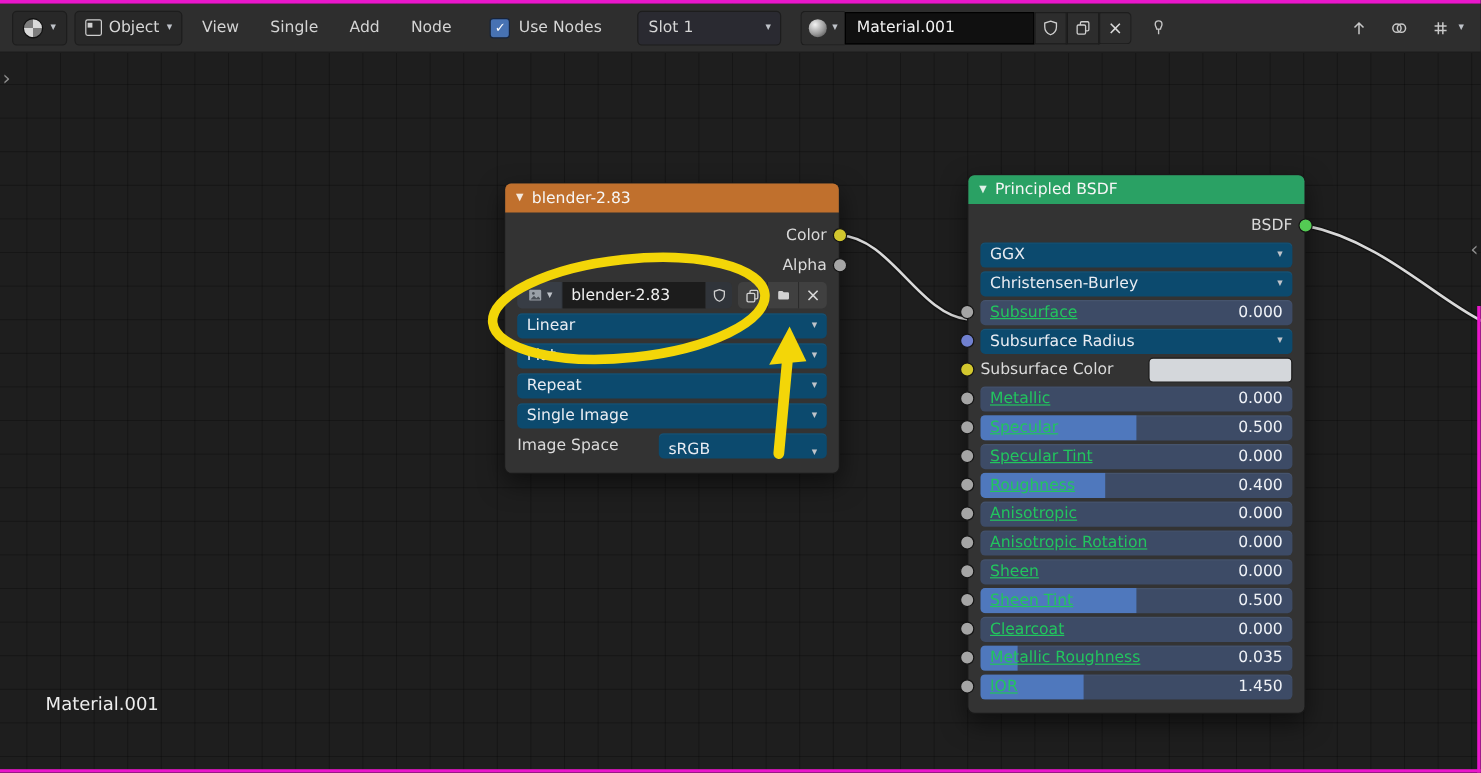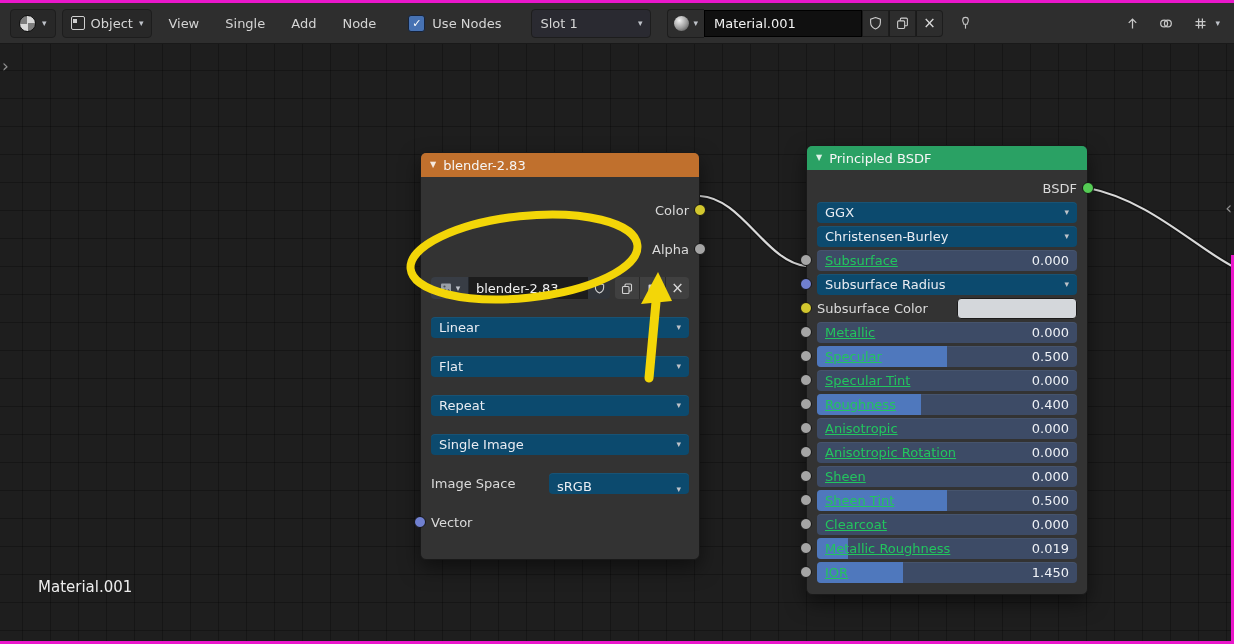"Color" #image-node .nrow { margin: 17px 0 -> 3px 0 }
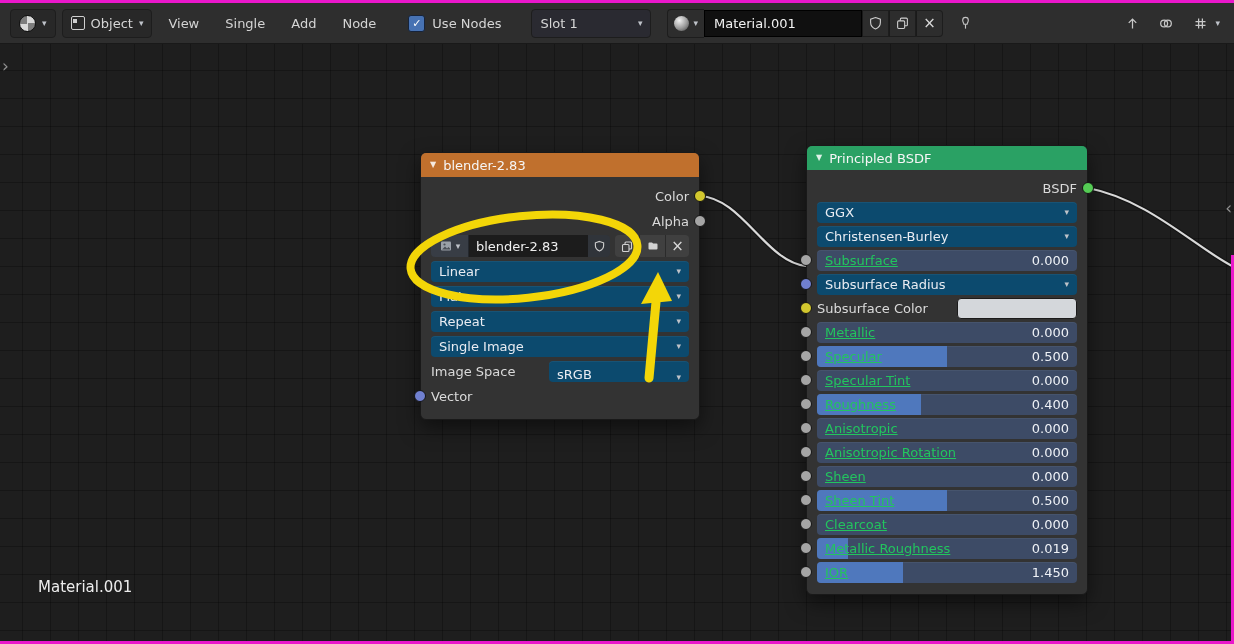"Vector" div.nrow { html: <div> <span></span> <span>Vector</span> </div> -> none }
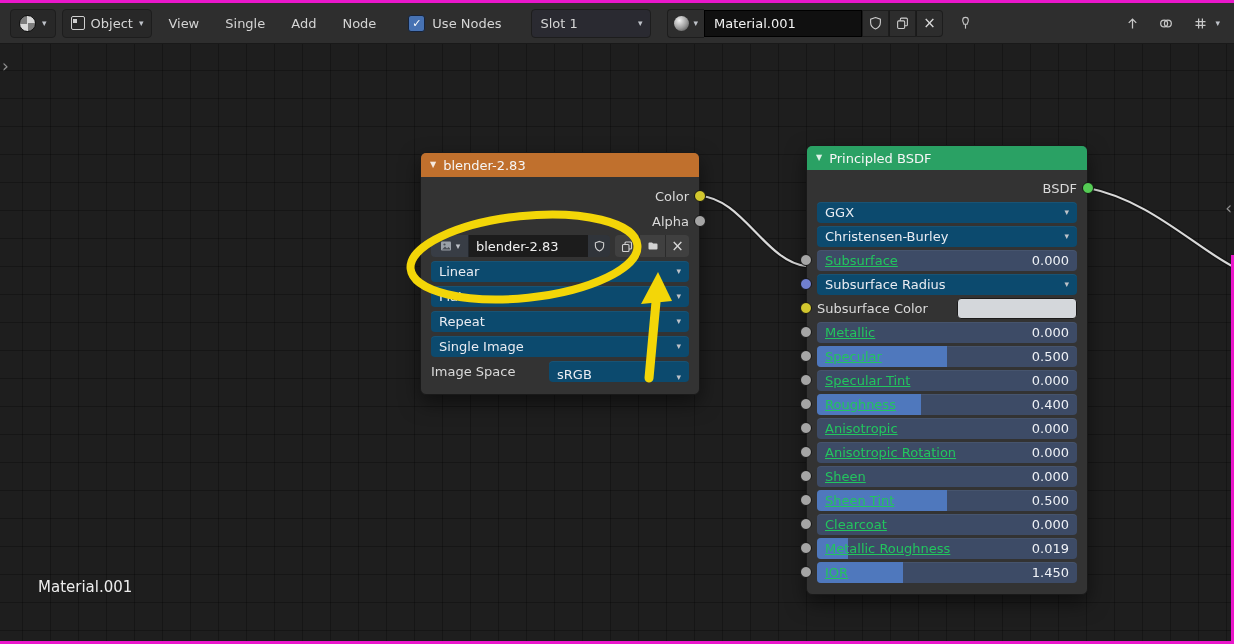"0.019" span.val { text: 0.019 -> 0.035 }
